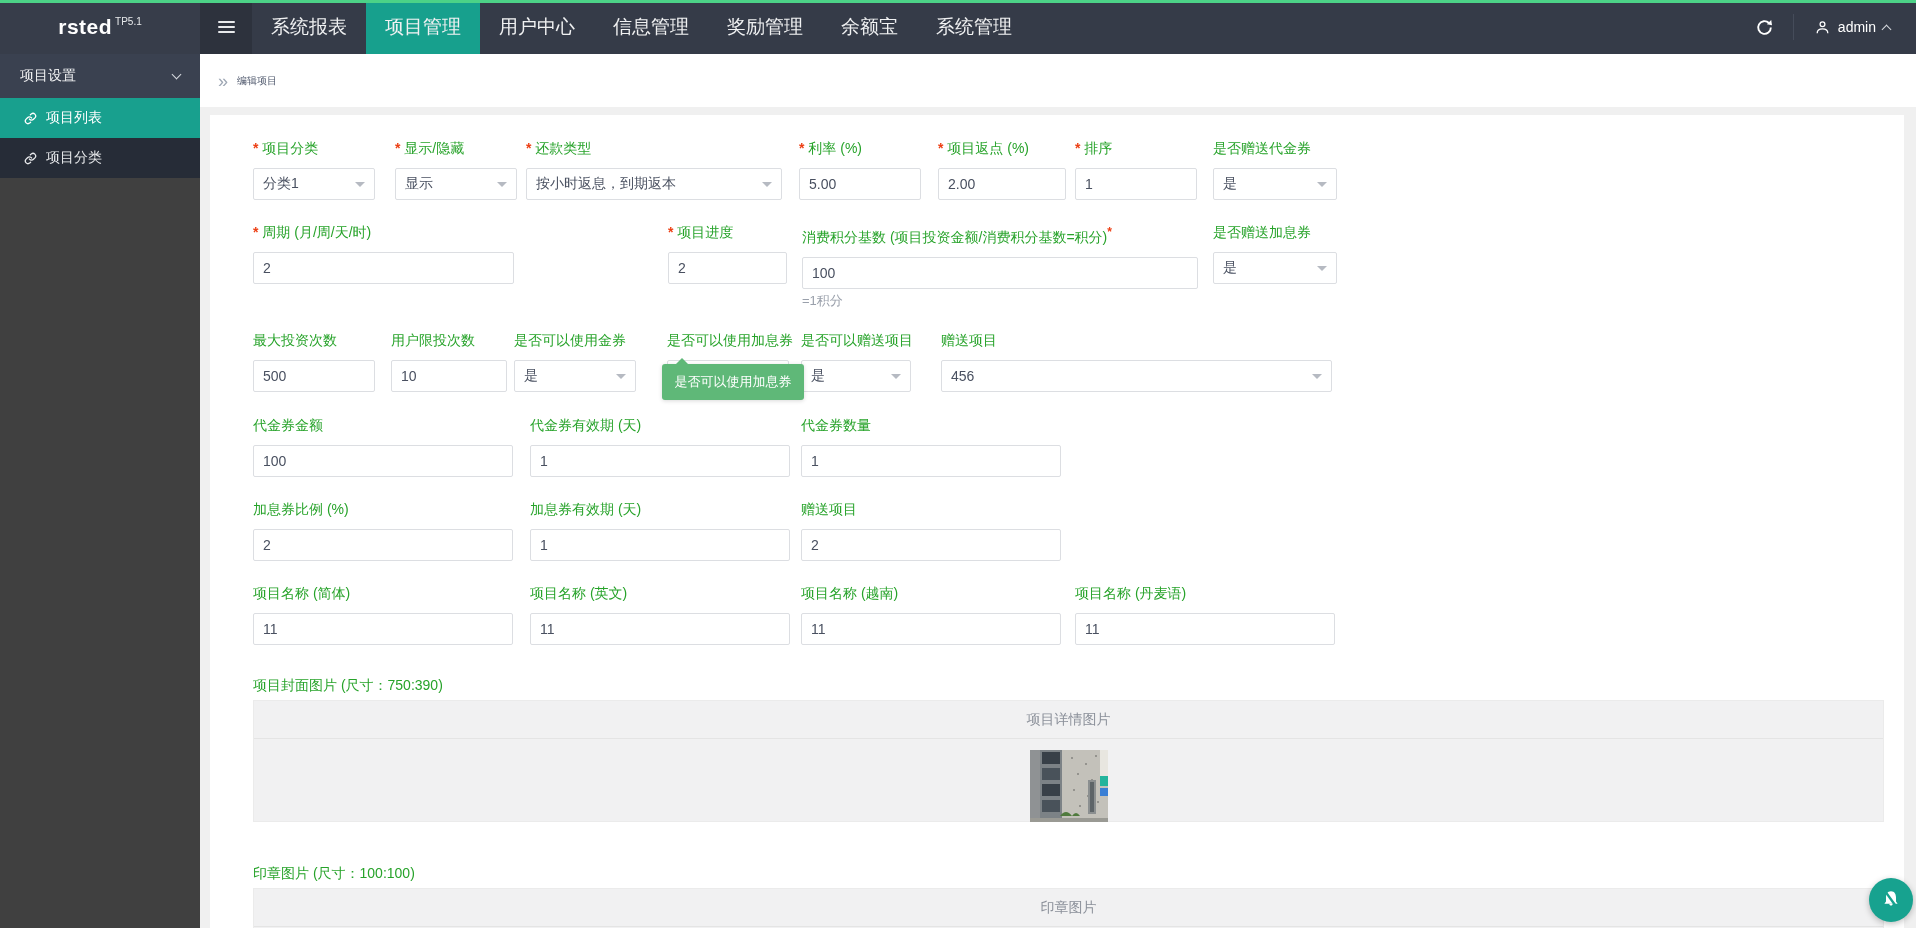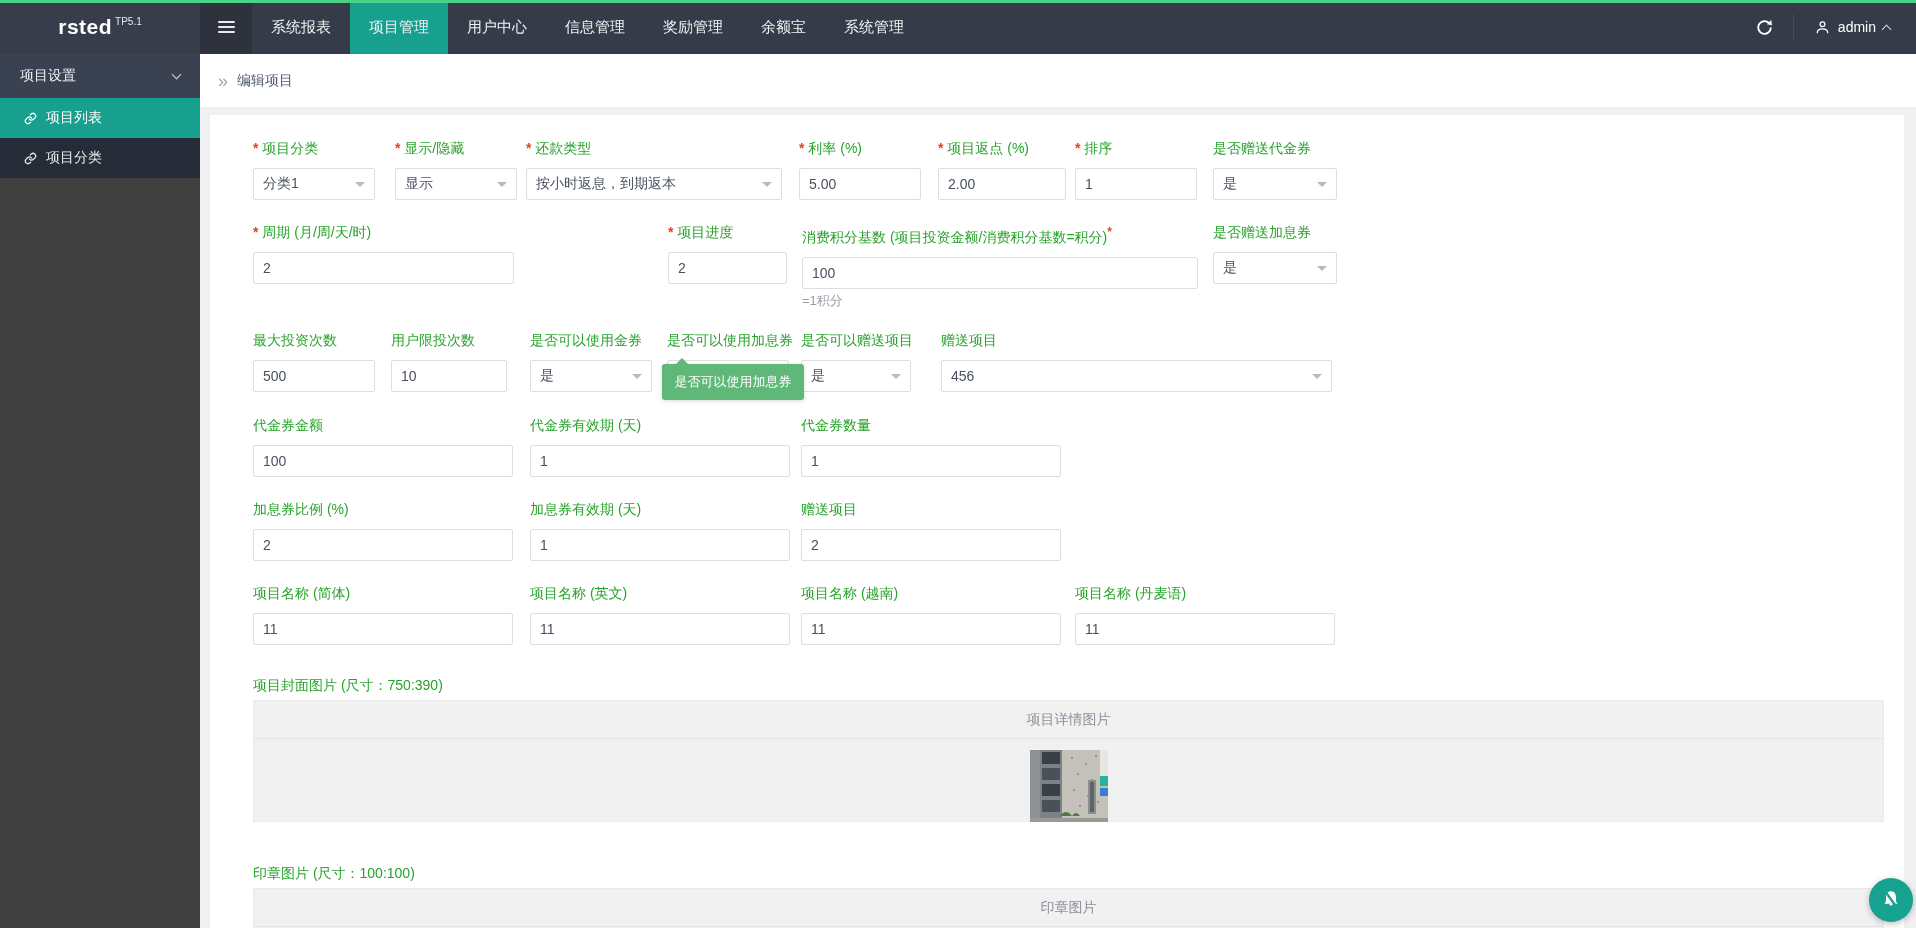"系统报表" .nav-item { font-size: 15px -> 19px }
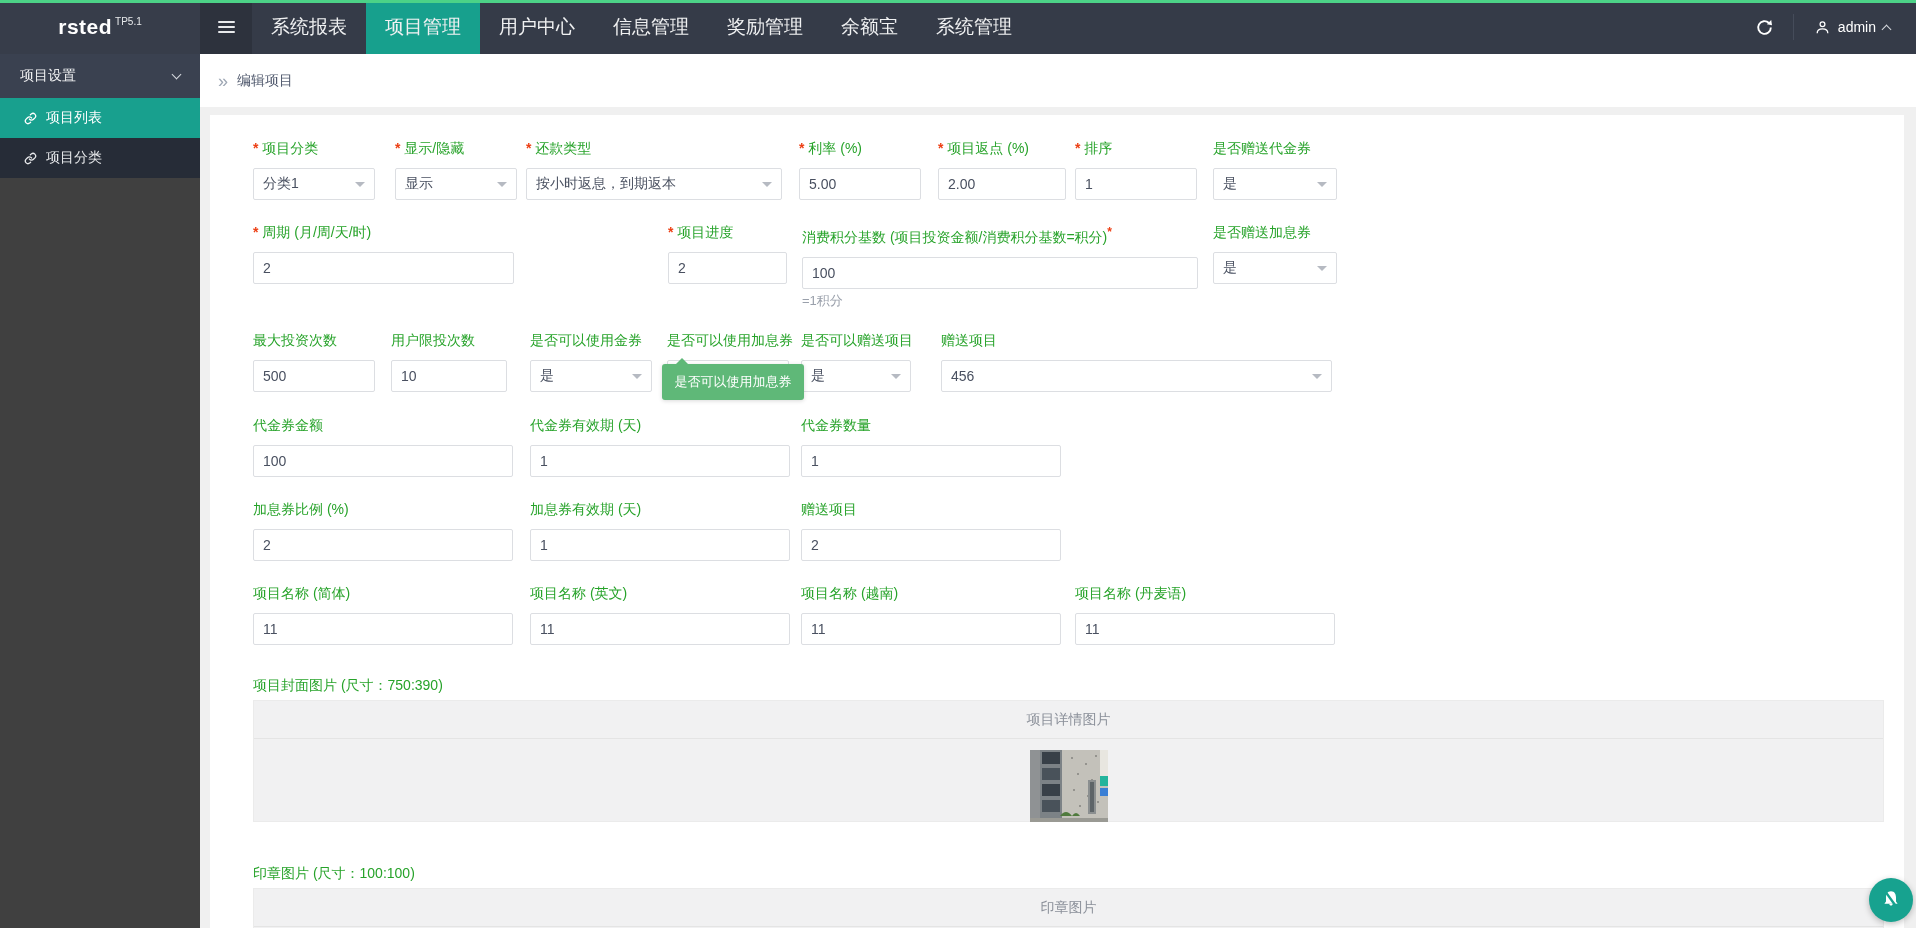"编辑项目" .crumb-text { font-size: 14px -> 10px }
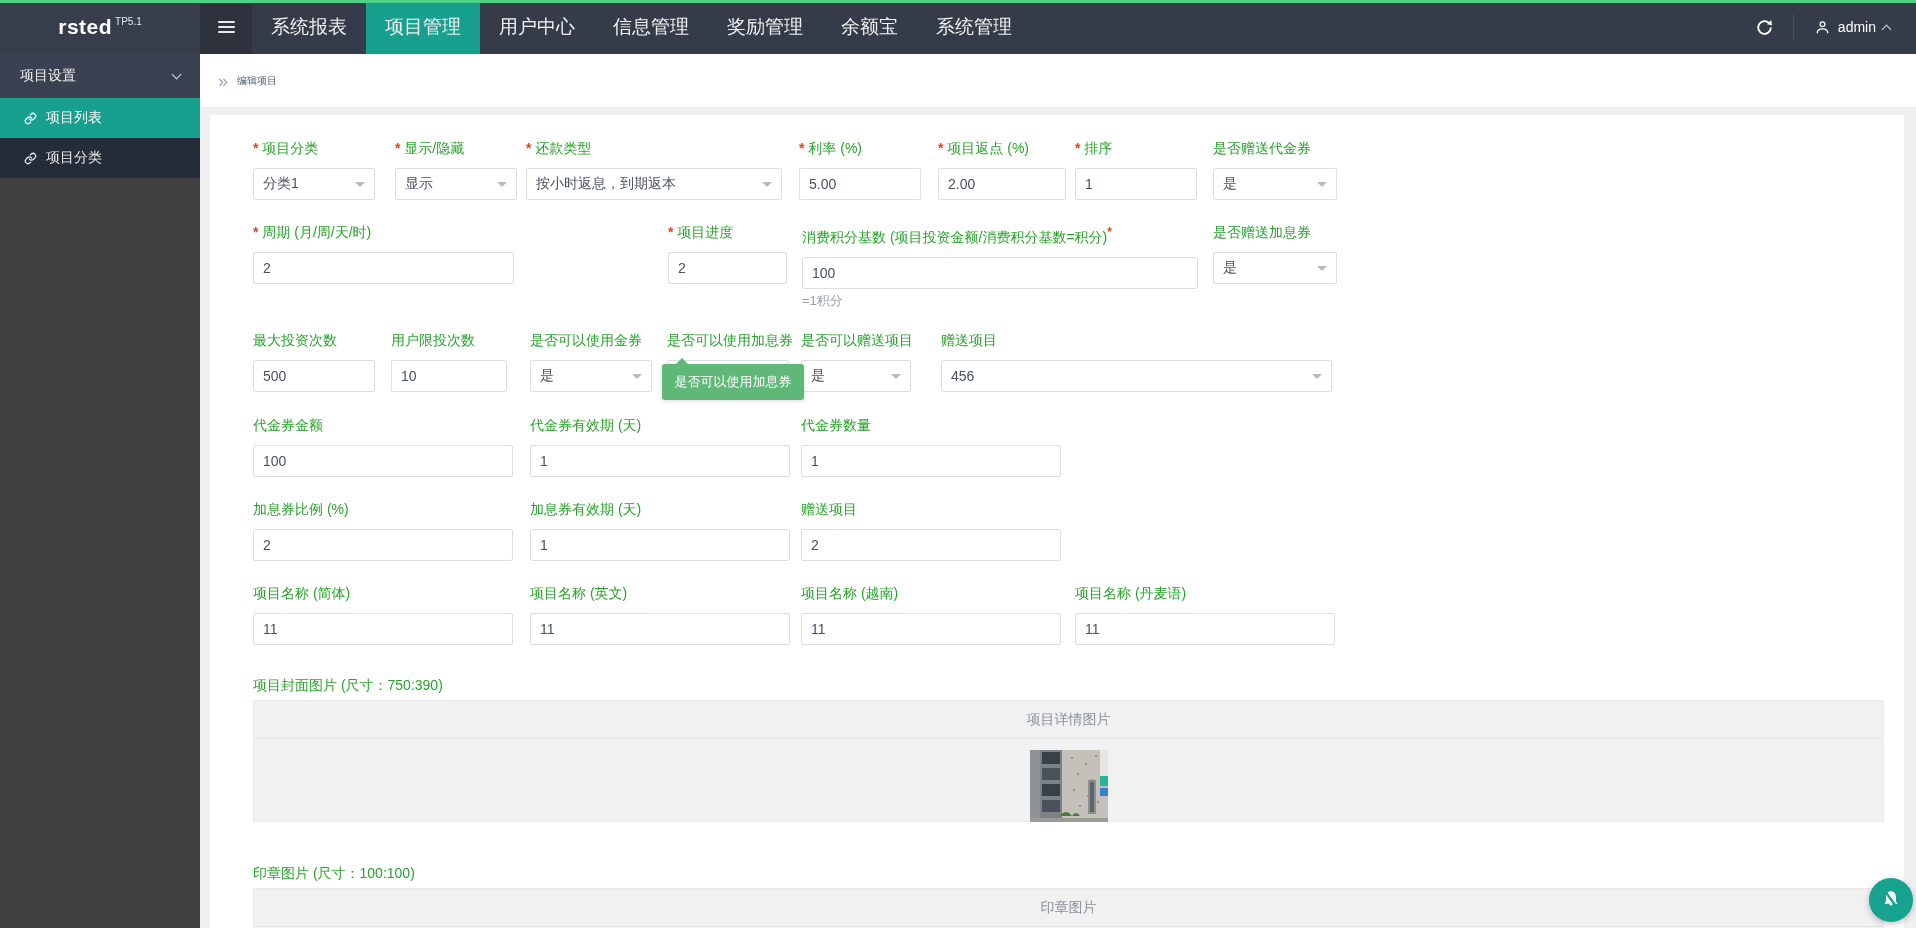"是否可以使用金券" div.fg { left: 320px -> 304px }
